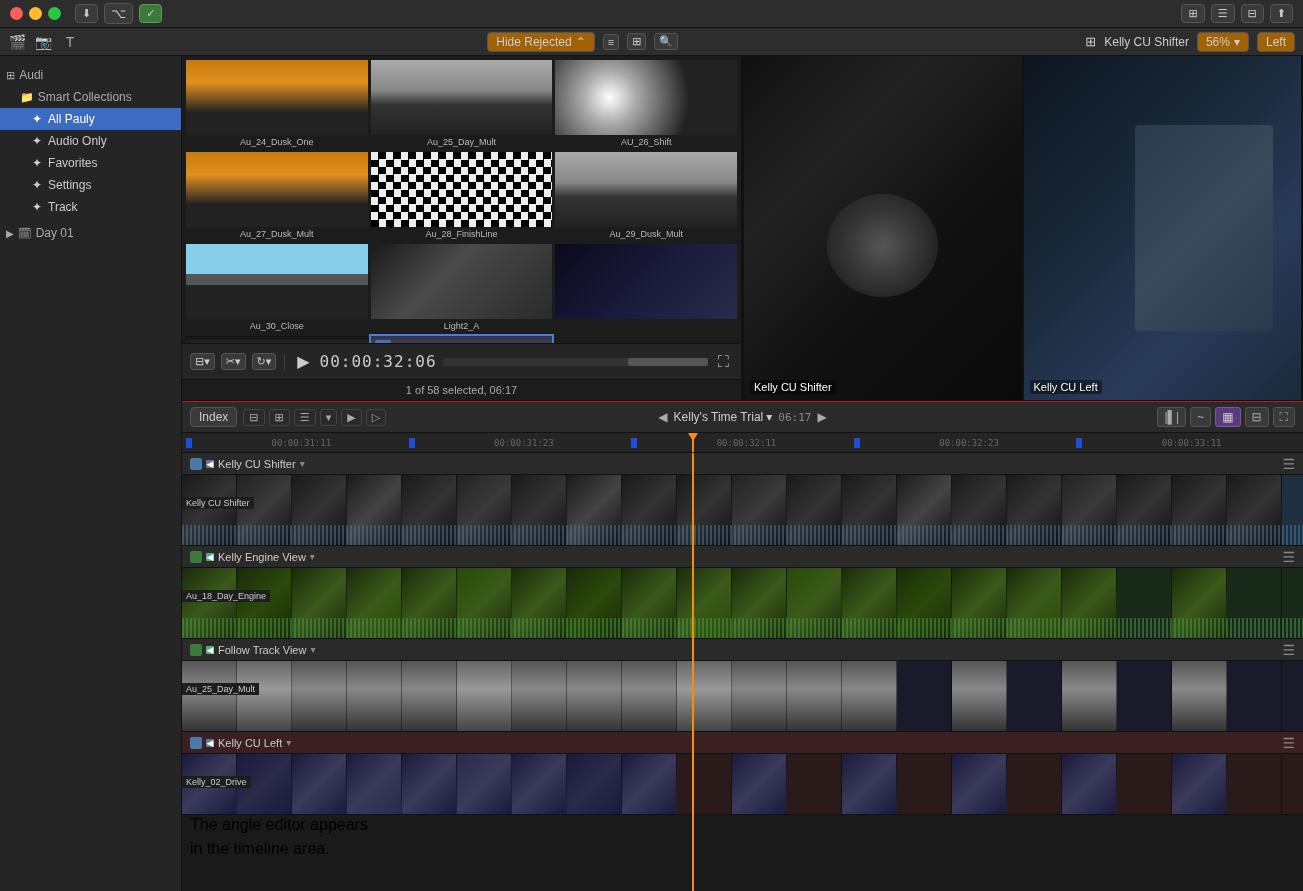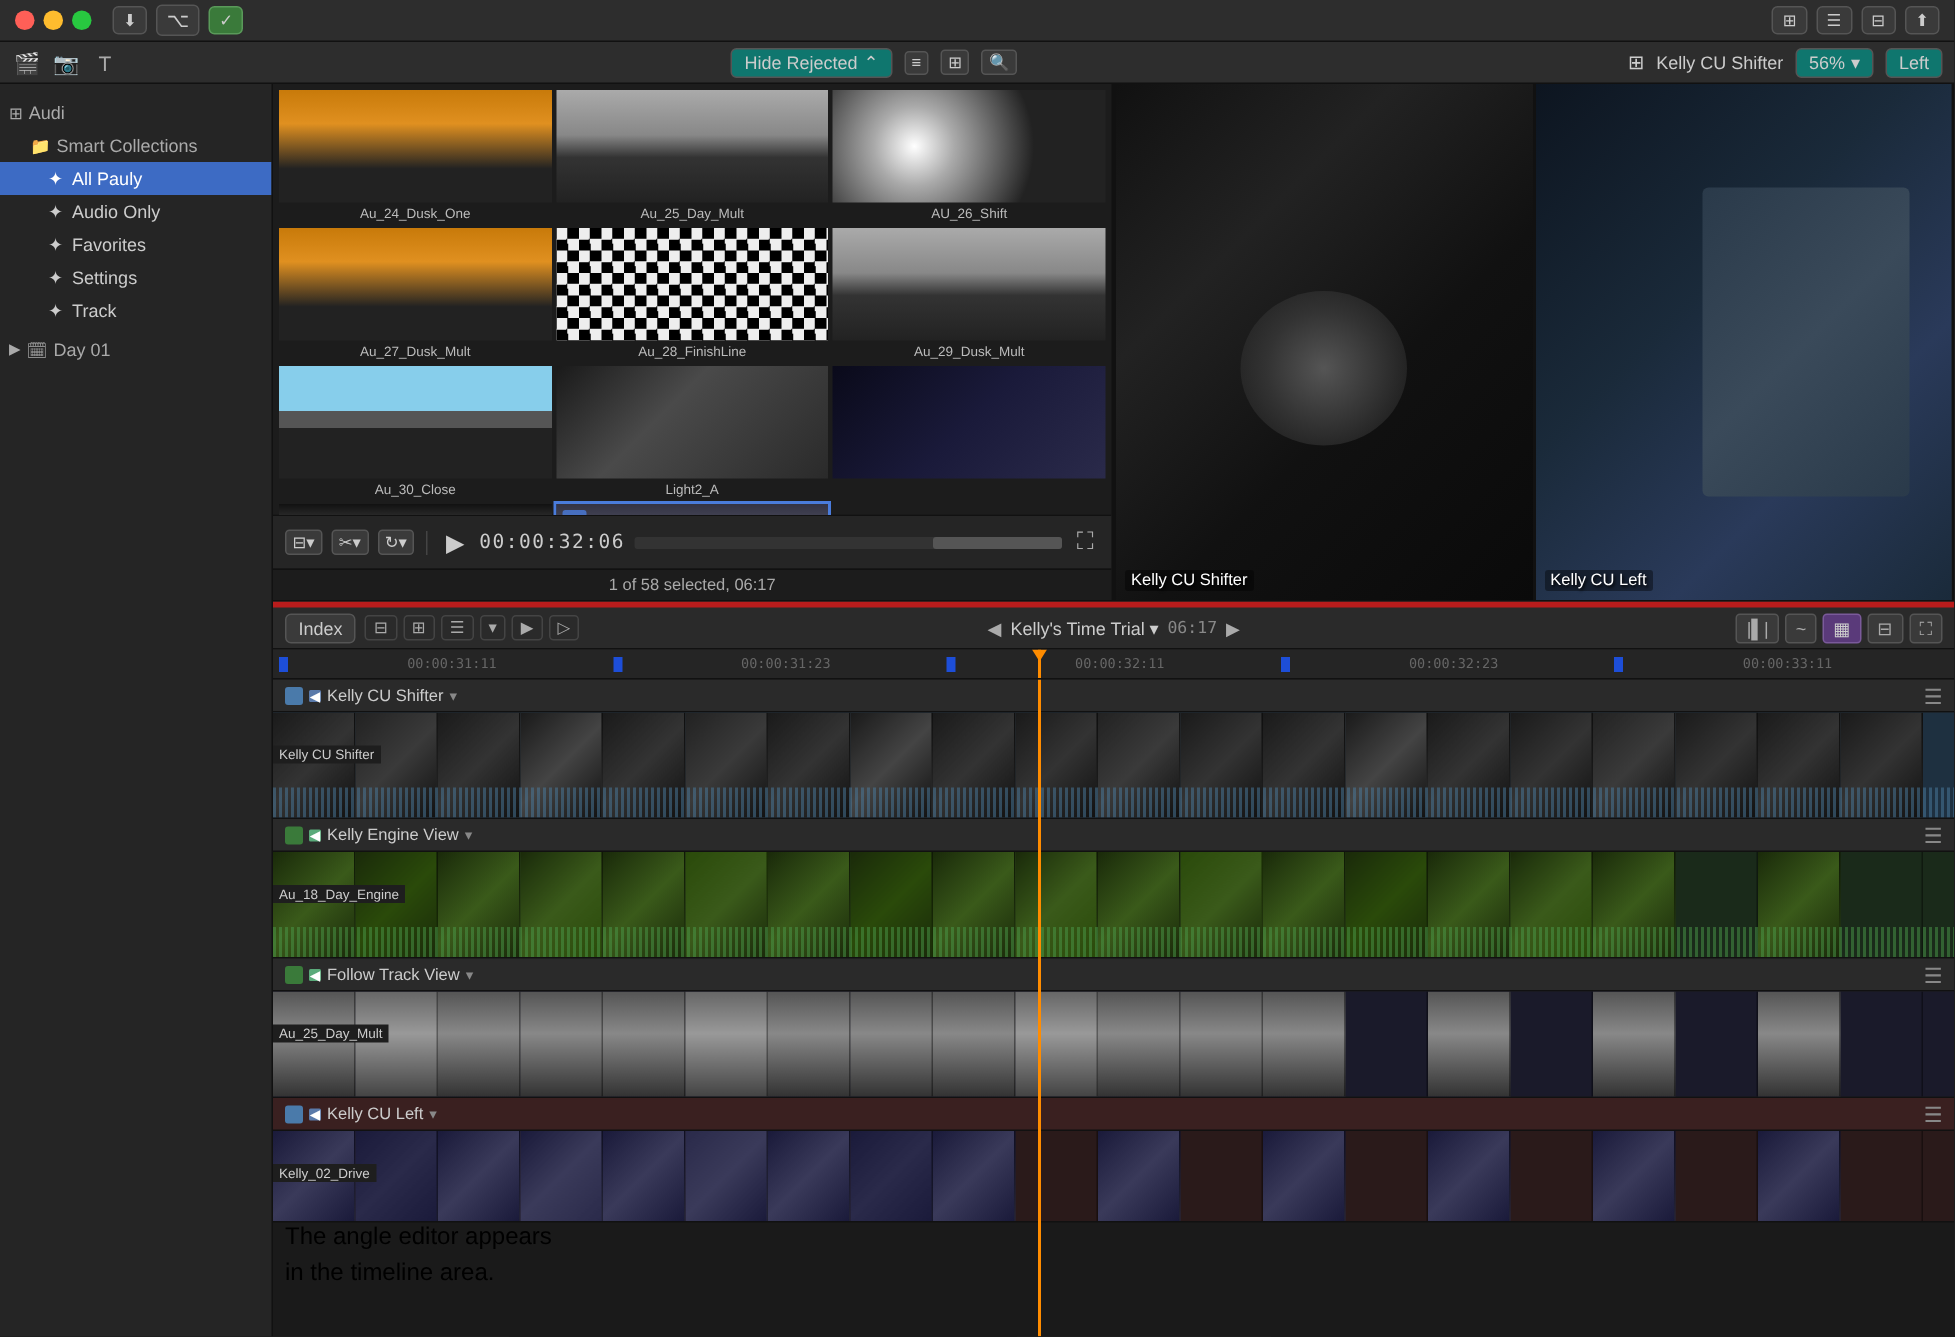"Hide Rejected" .hide-rejected-btn { background: #0f766e -> #a16207 }
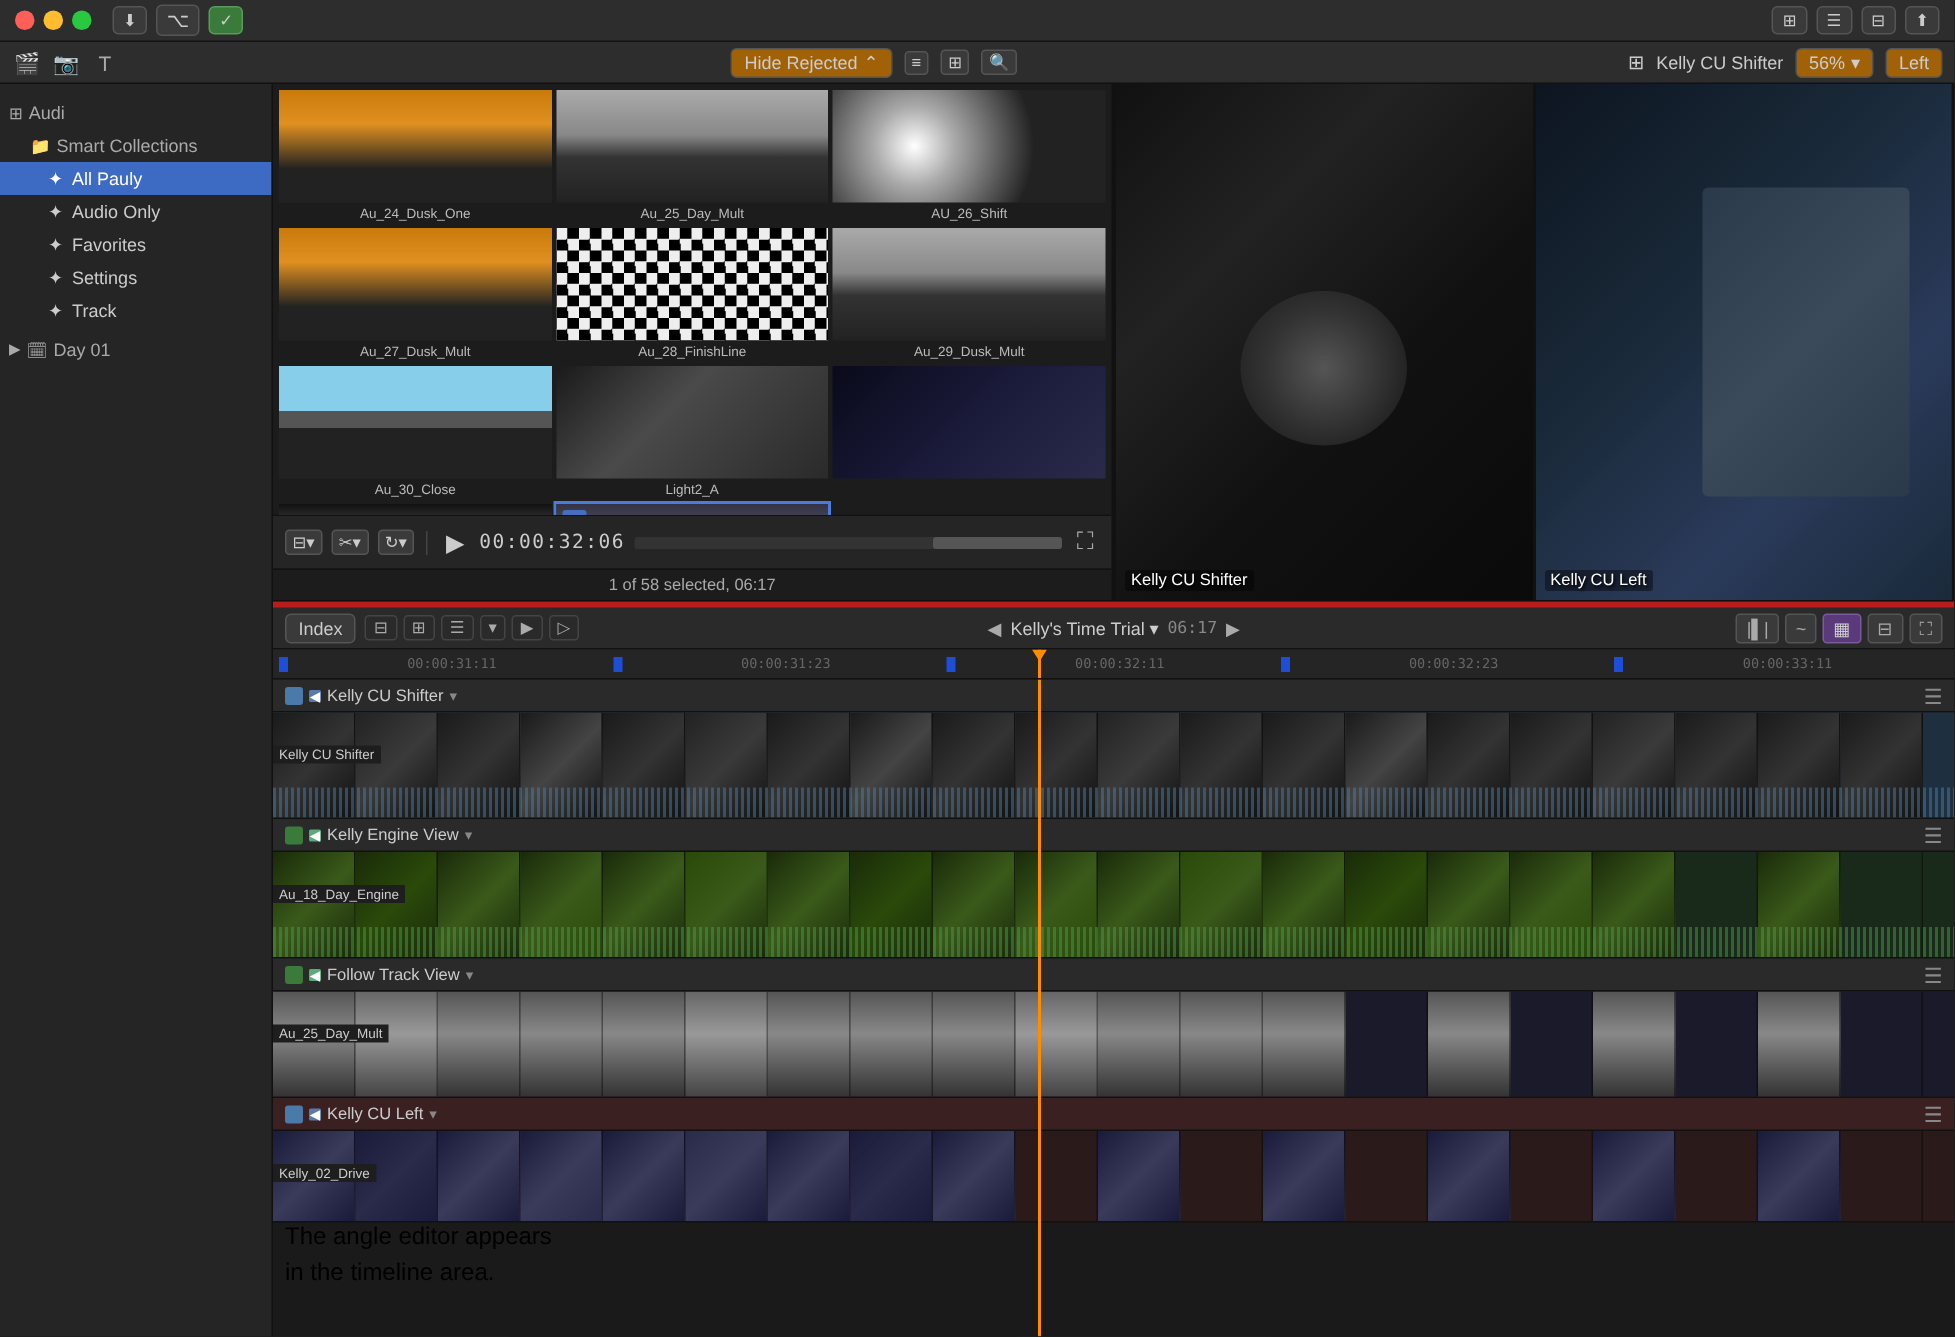"00:00:32:06" .timecode { font-size: 13px -> 16px }
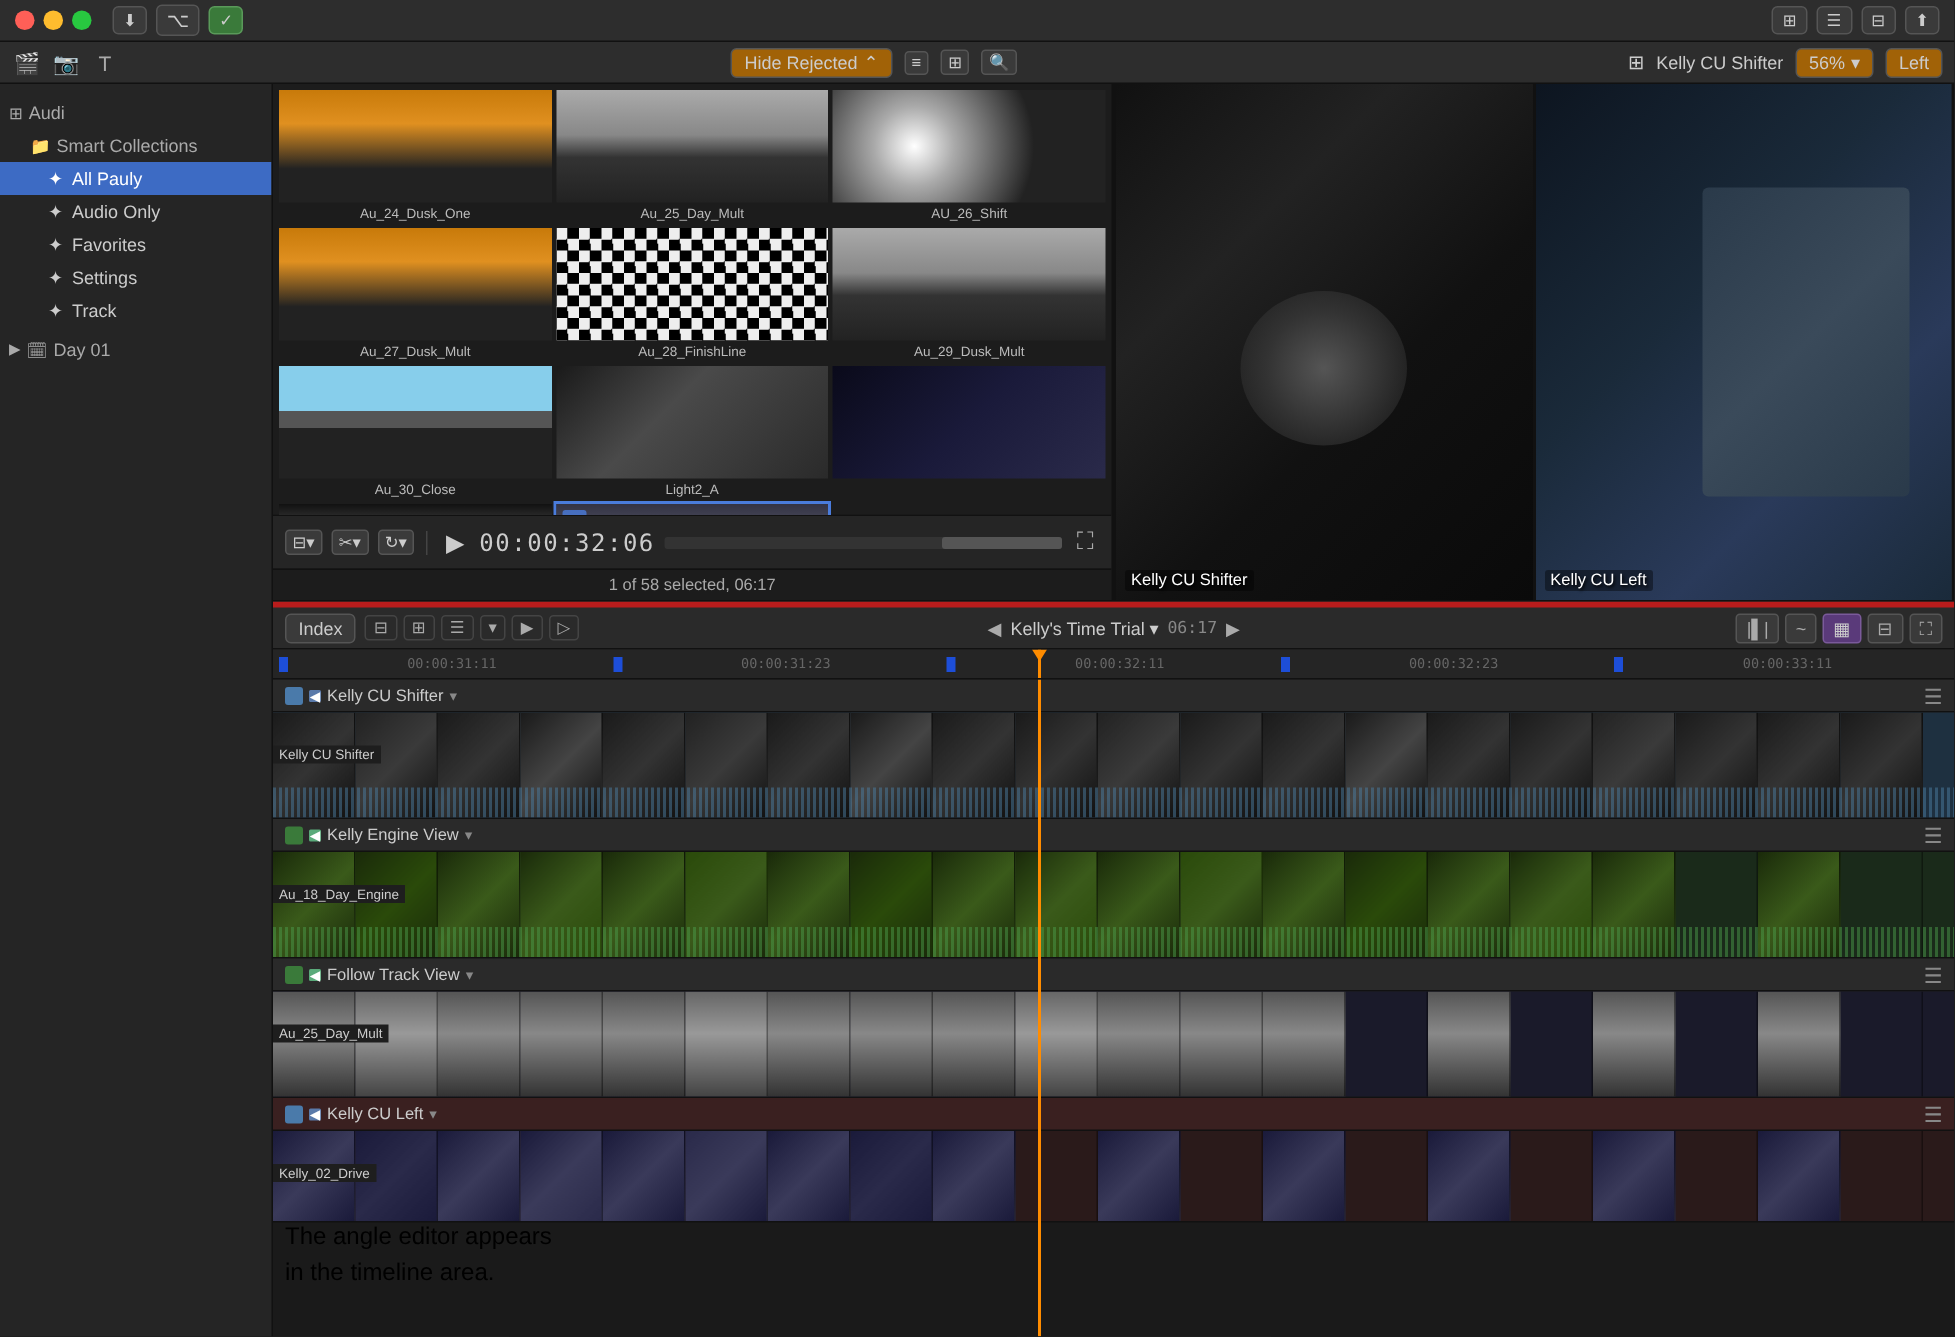"Index" .timeline-toolbar { border-top: 4px solid #b91c1c -> 1px solid #b91c1c }
